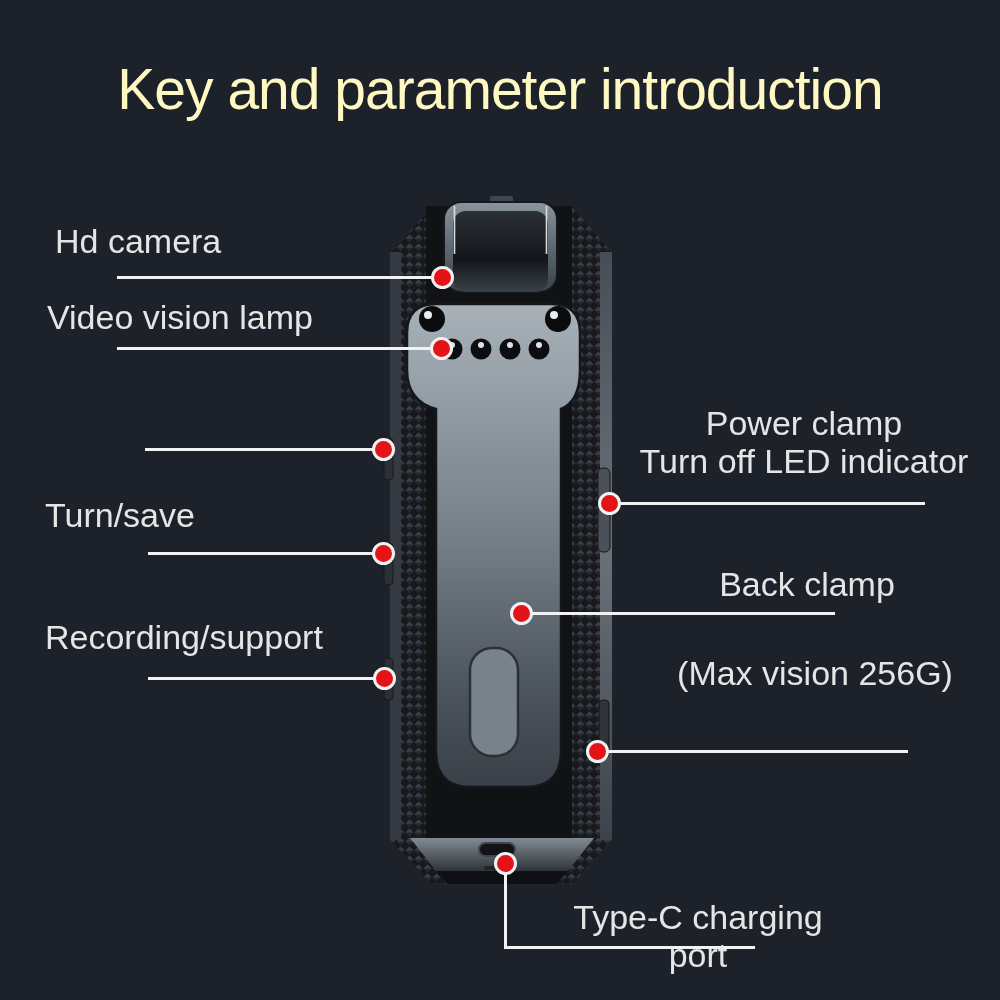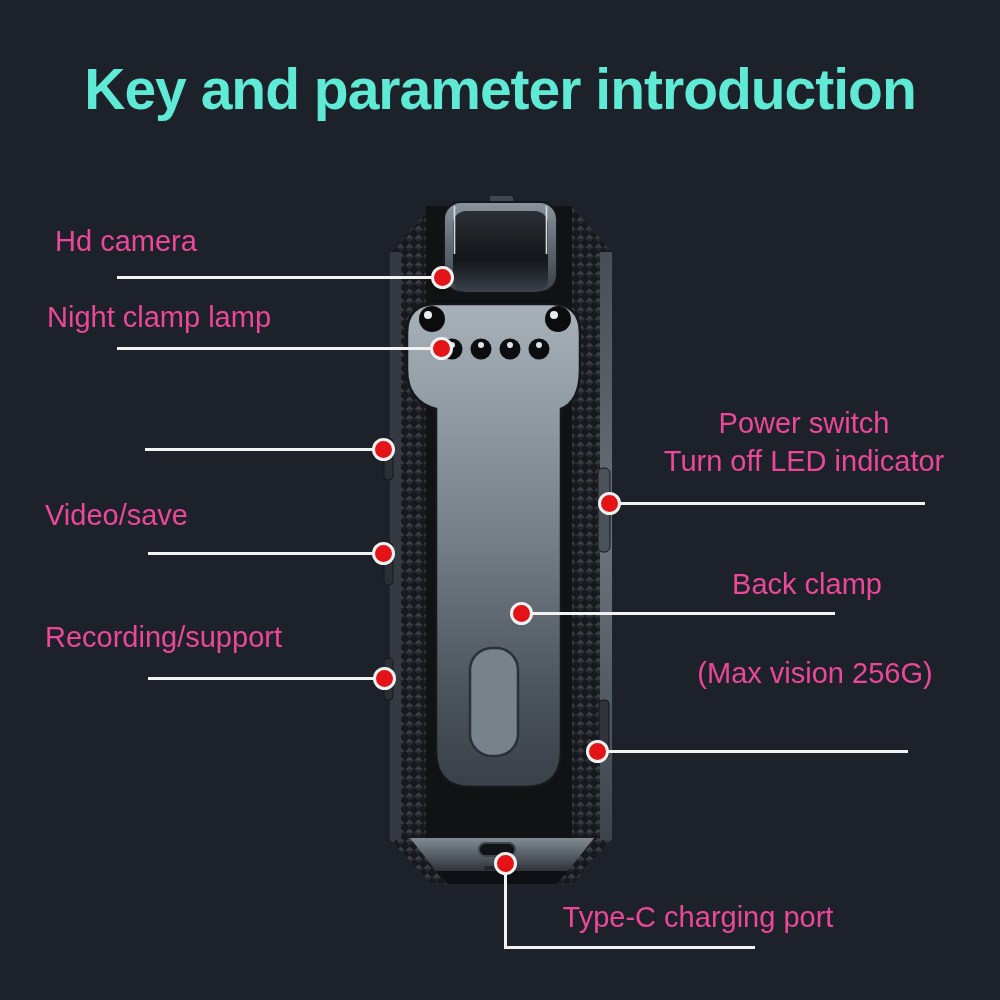"Key and parameter introduction" .title { color: #5eead4 -> #fef9c3; font-weight: bold -> normal }
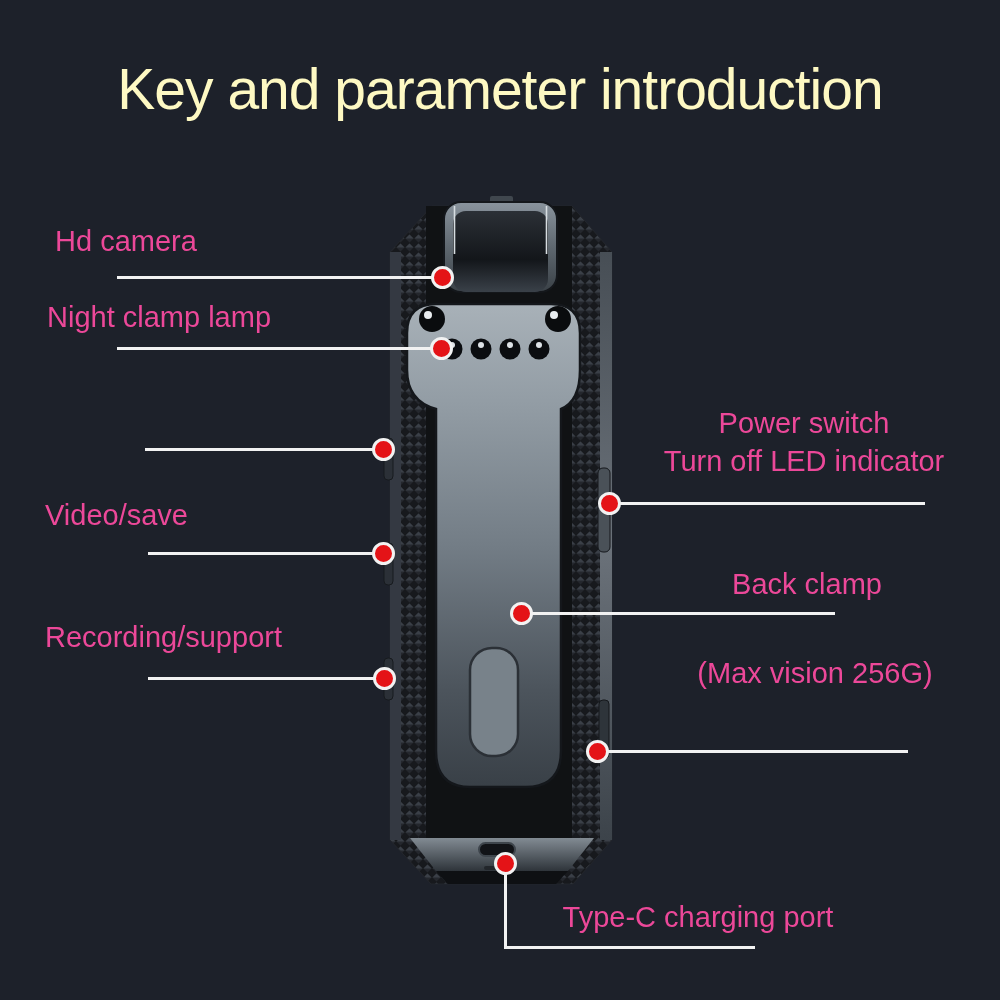"Hd camera" .label { color: #ec4899 -> #e5e5e5; font-size: 29px -> 34px }
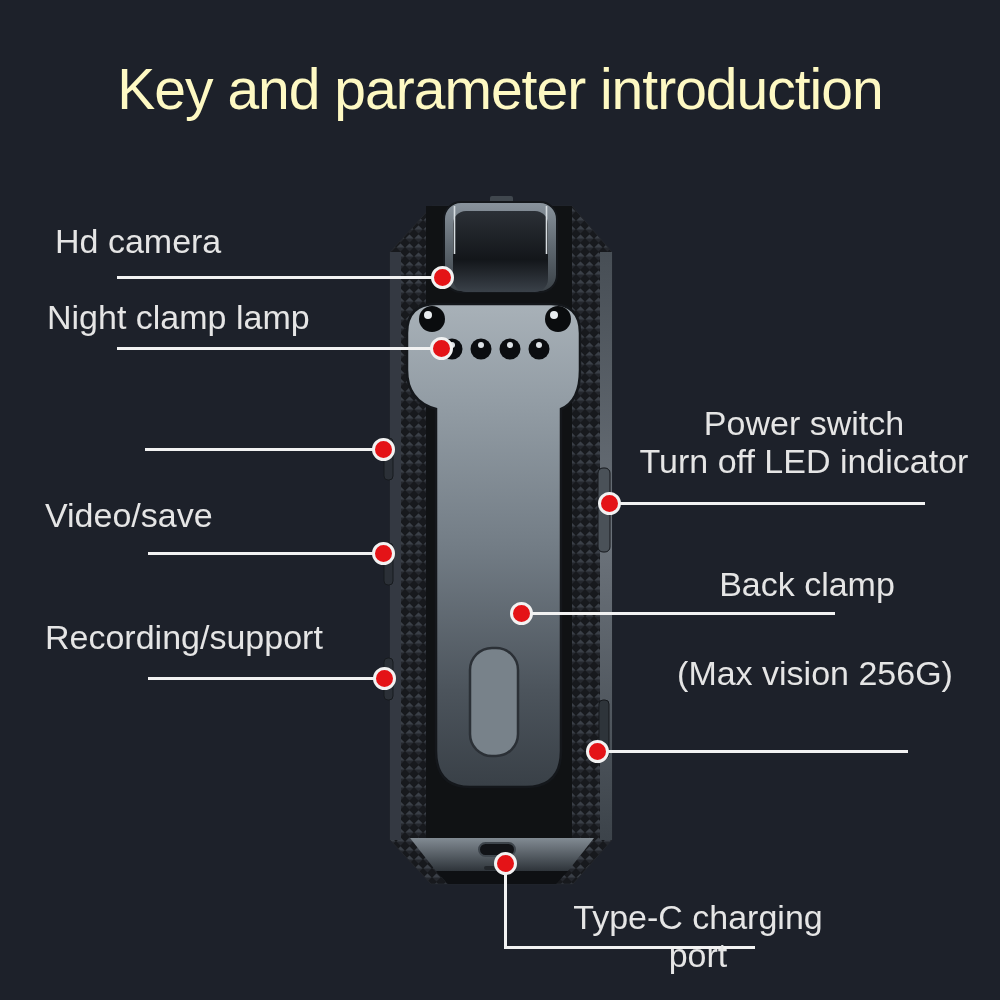"Night clamp lamp" div.label { text: Night clamp -> Video vision }
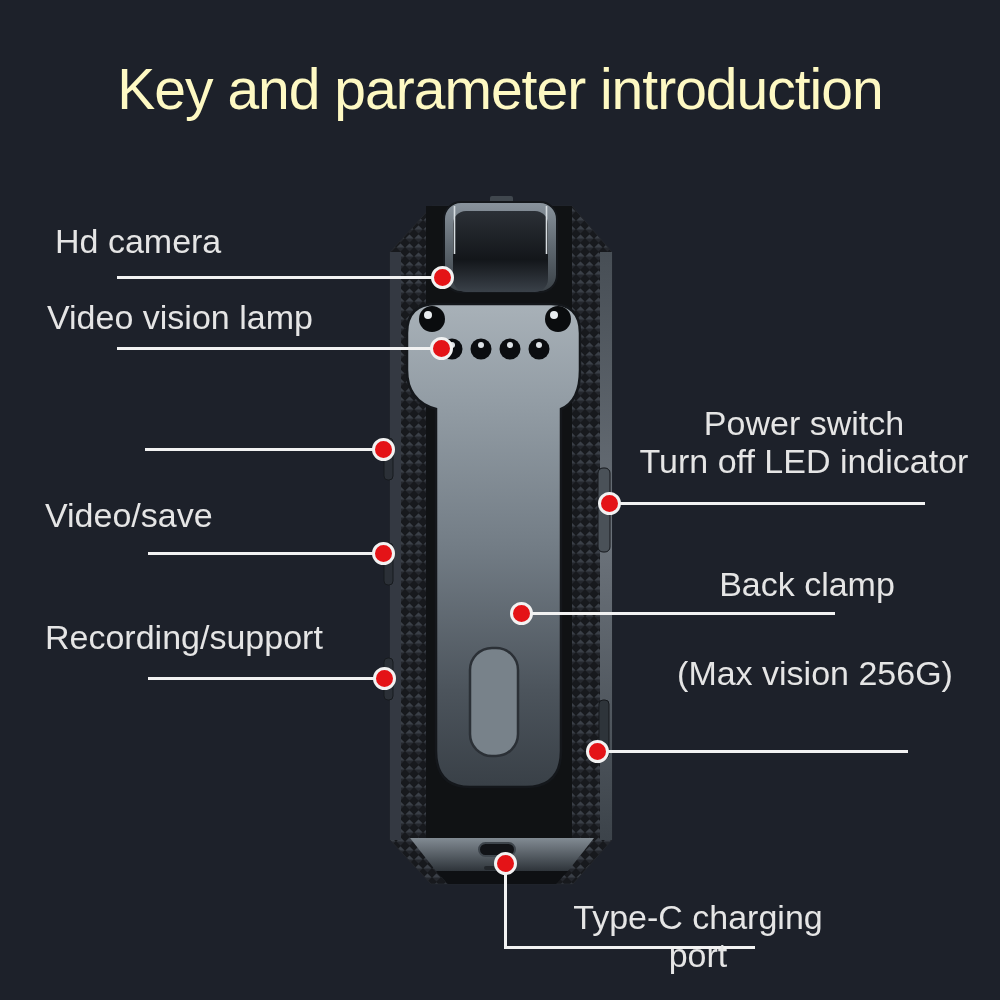"Power switch" div { text: switch -> clamp }
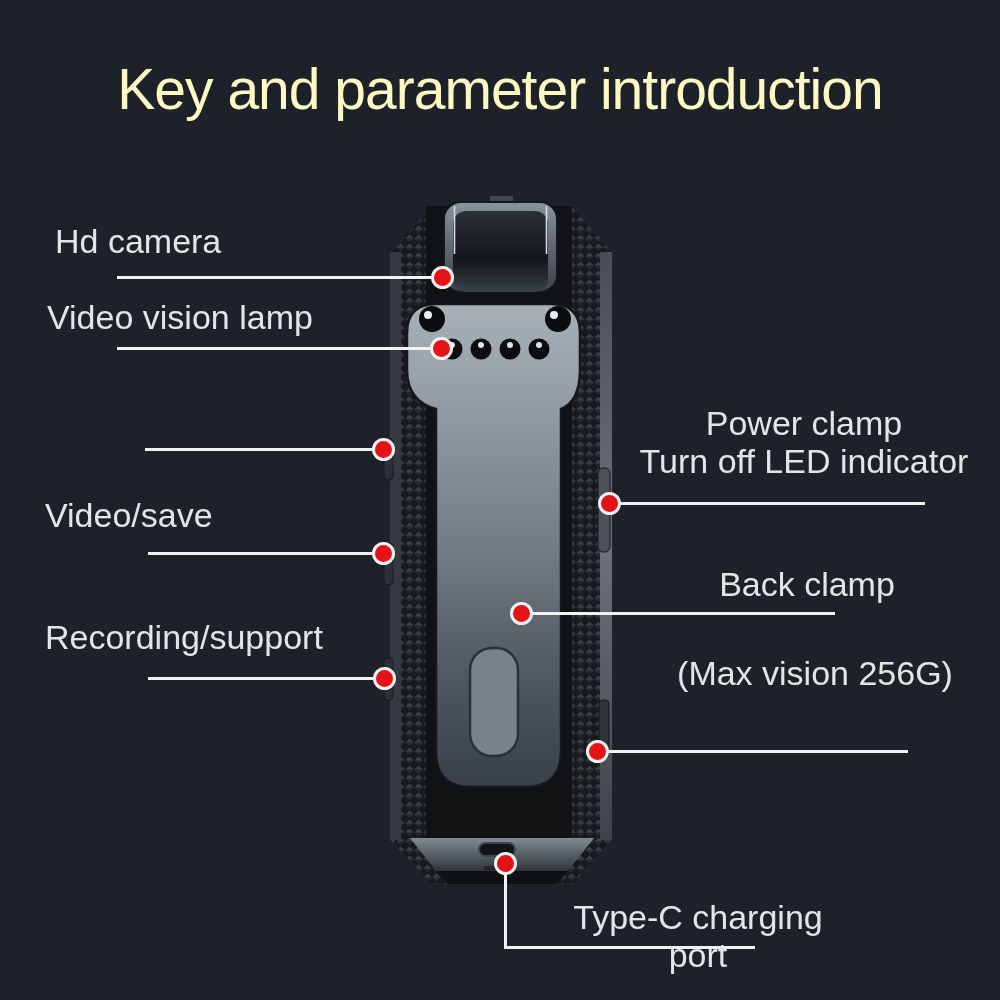"Video/save" div.label { text: Video/save -> Turn/save }
